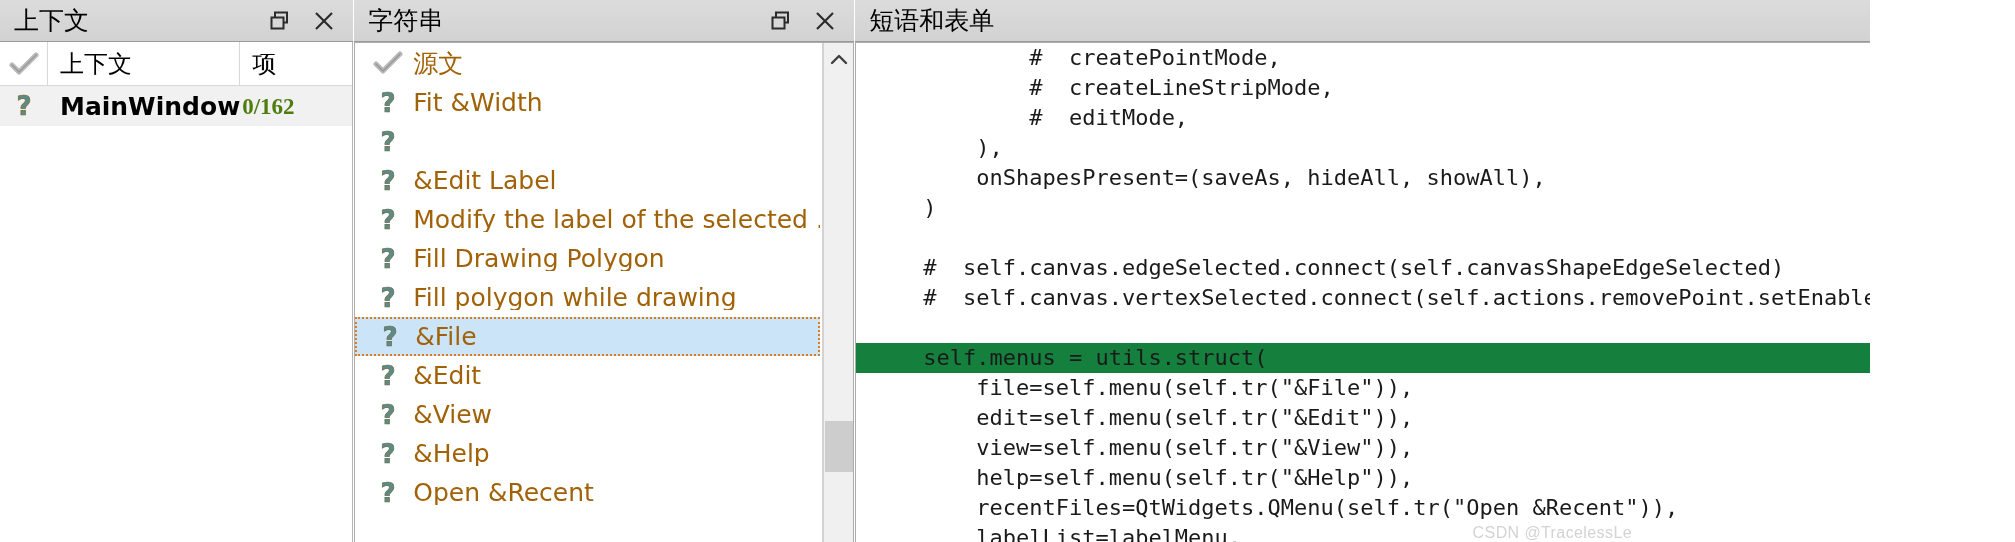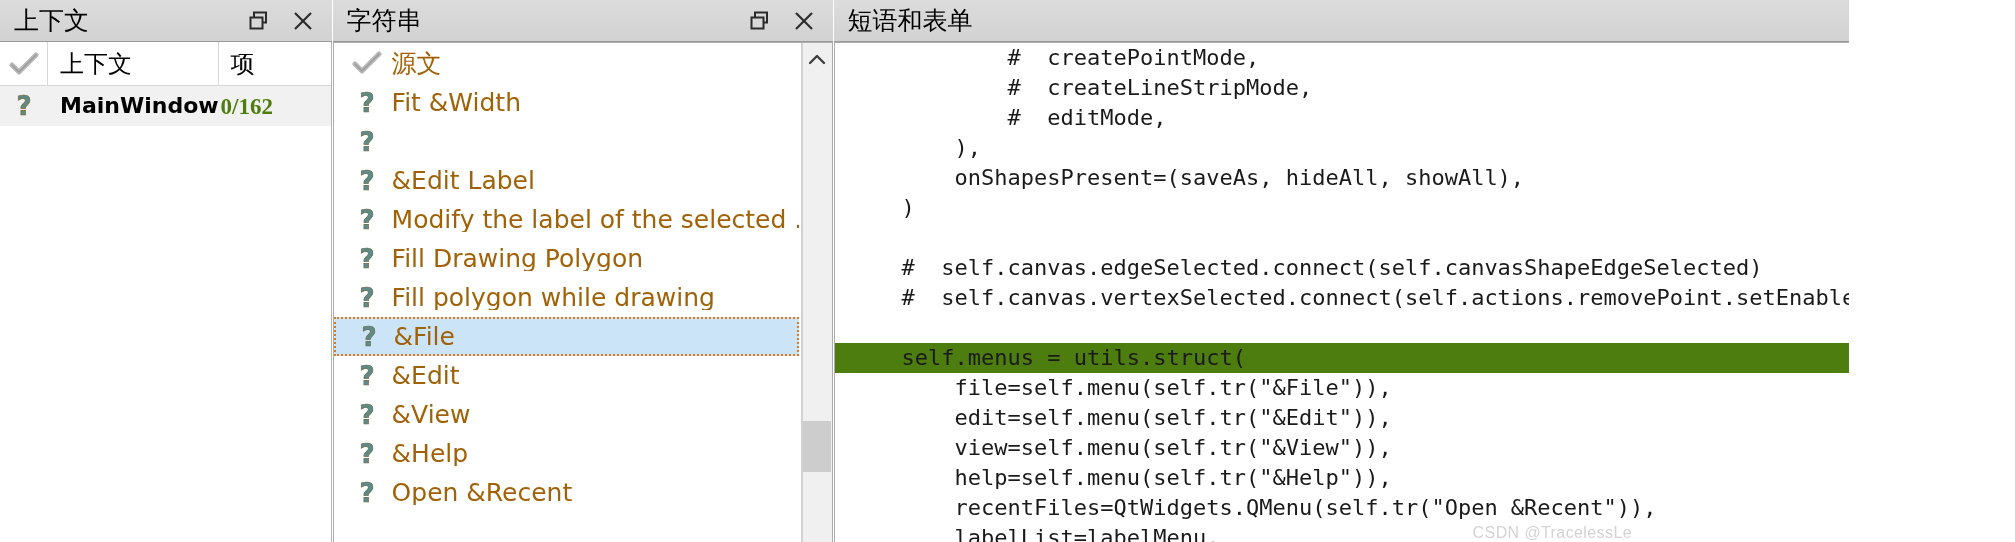"MainWindow" .ctx-c-name { font-size: 22px -> 25px }
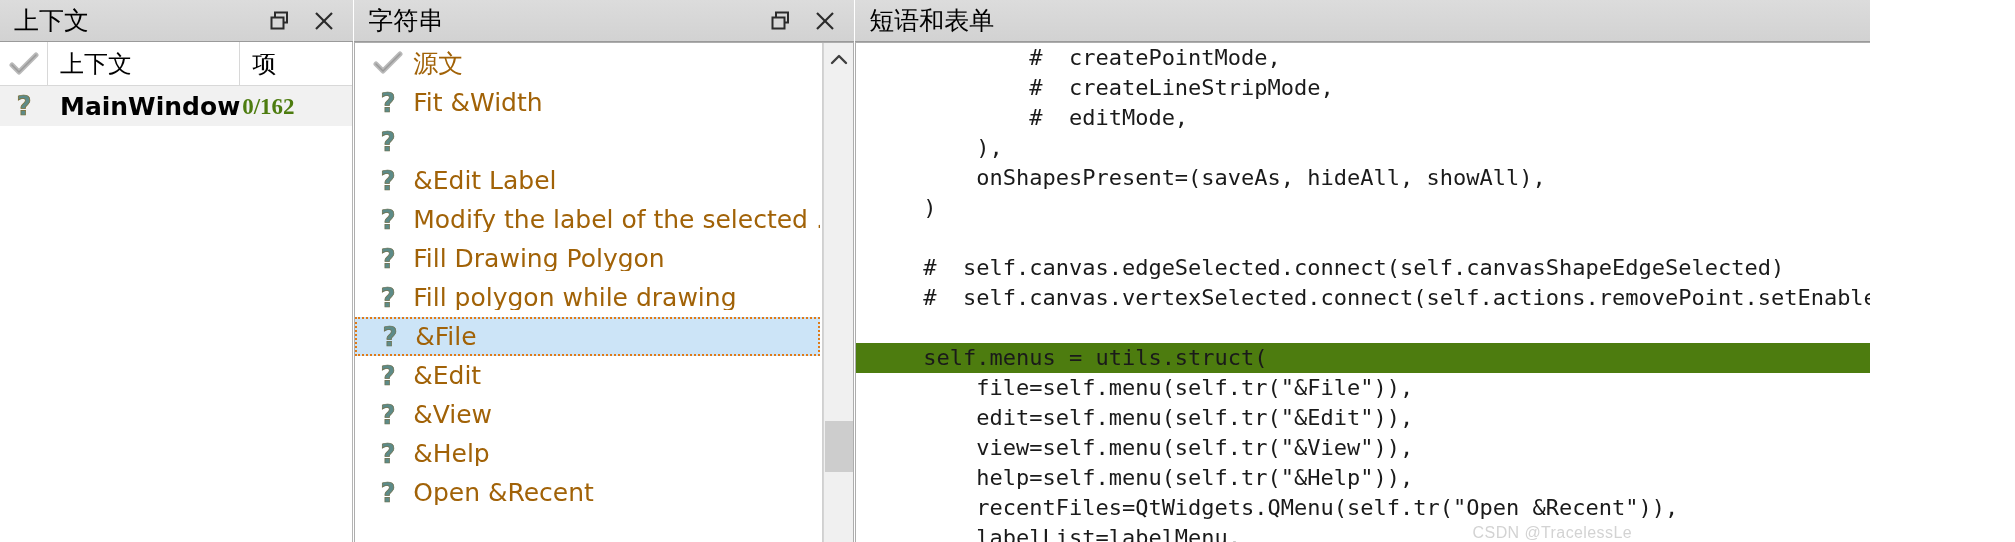"self.menus = utils.struct(" .code-line.hl { background: #4d7c0f -> #15803d }
